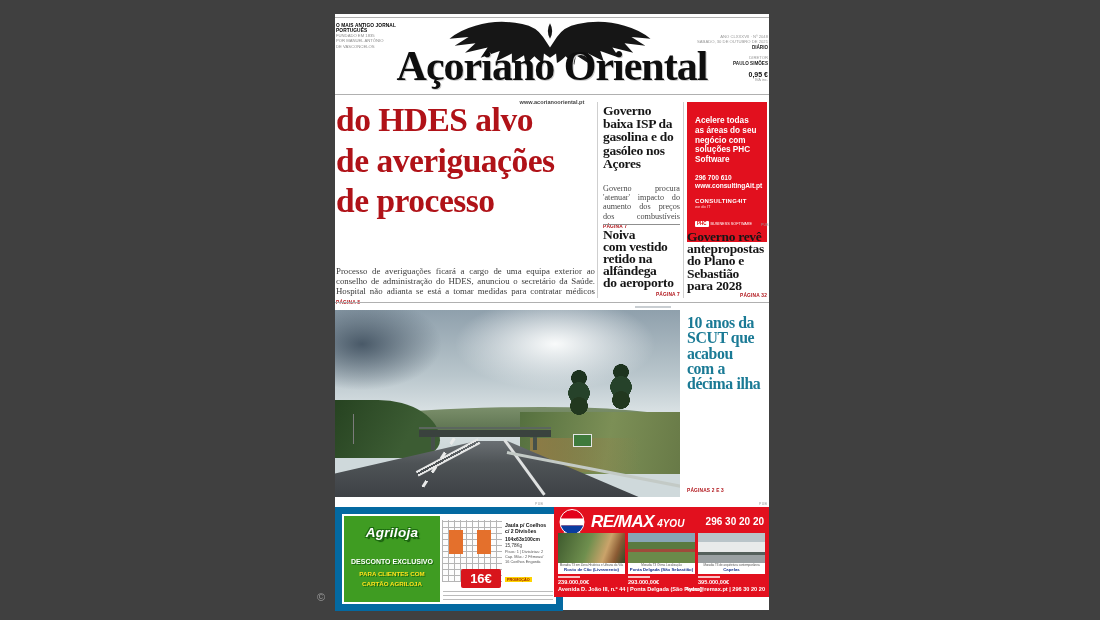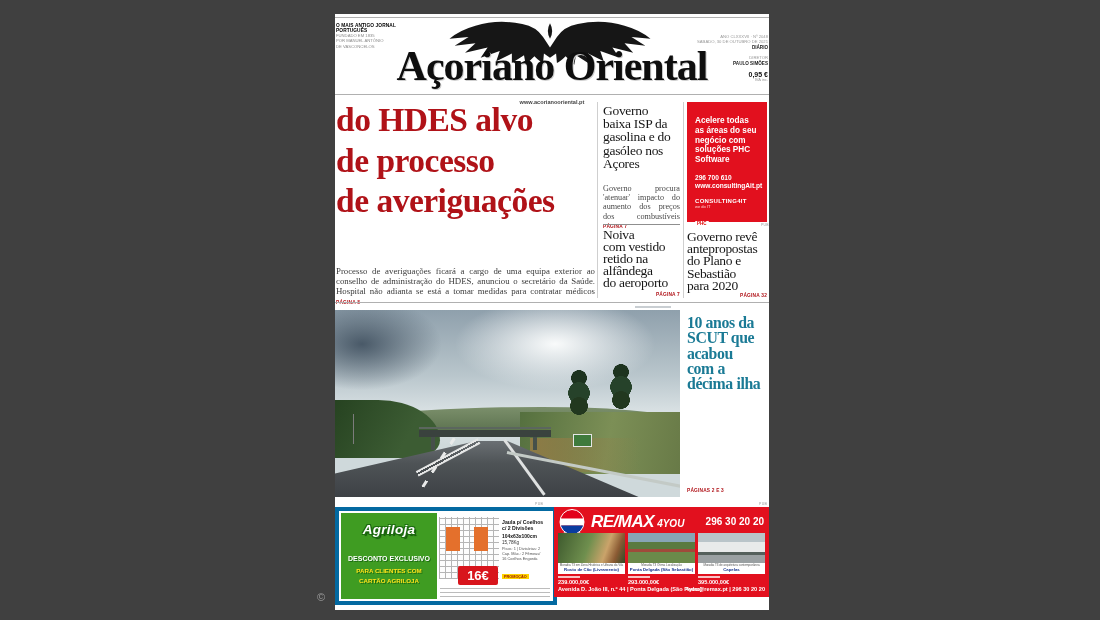"Governo" .h2 { font-weight: normal -> bold }
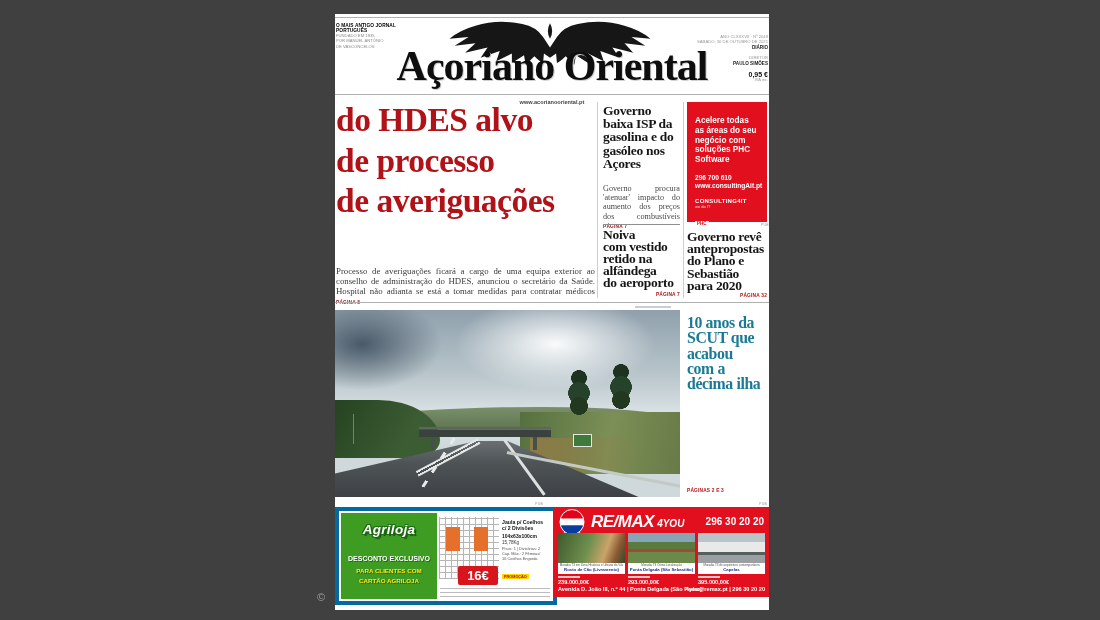"Acelere todas" div.abs { height: 120px -> 140px }
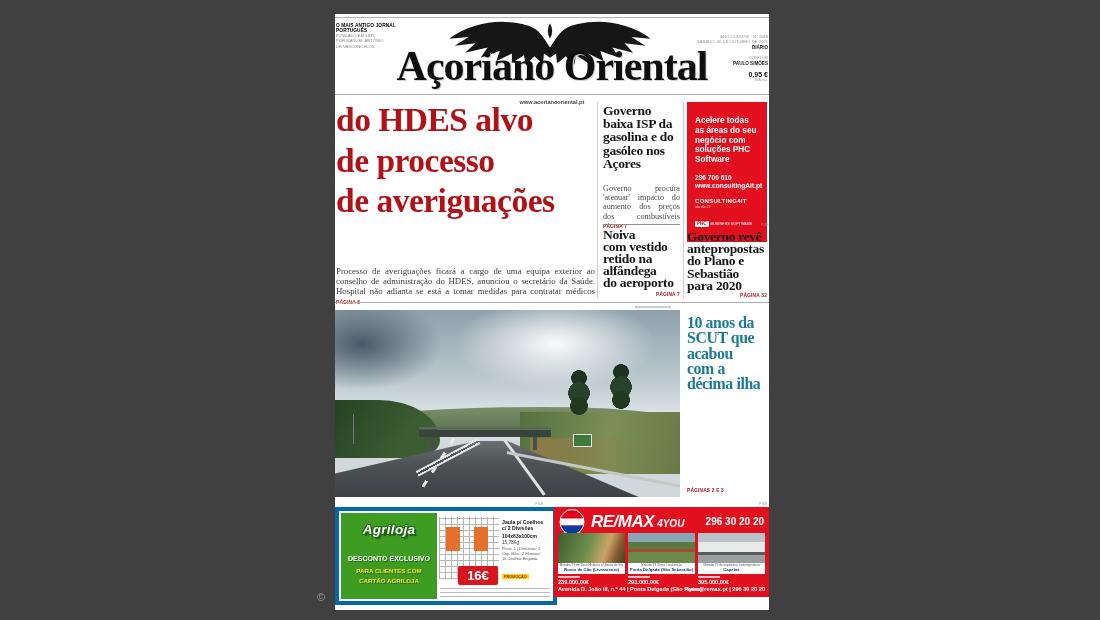"de processo" div { order: before "de averiguações" -> after "de averiguações" }
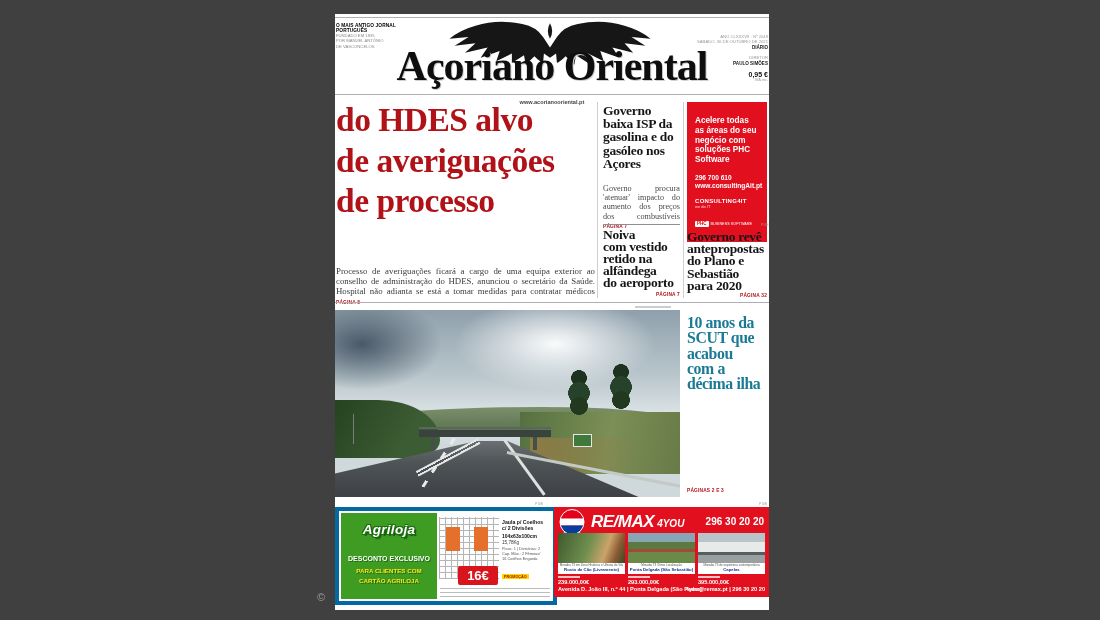"para 2020" div { text: 2020 -> 2028 }
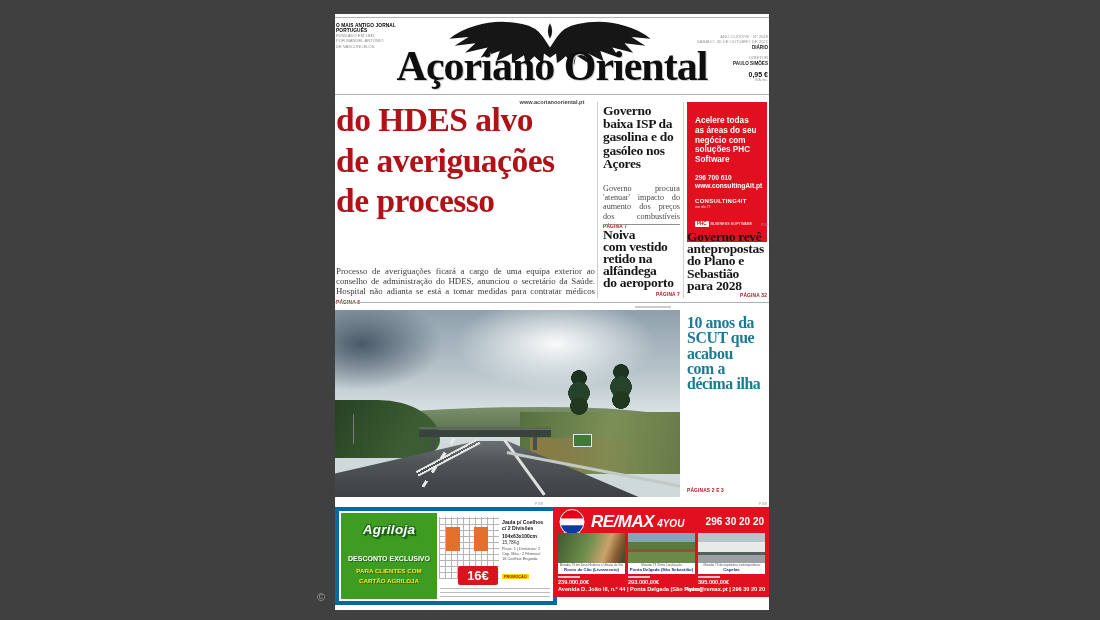"Agriloja" .agri { border: 4px solid #0369a1 -> 7px solid #0369a1 }
